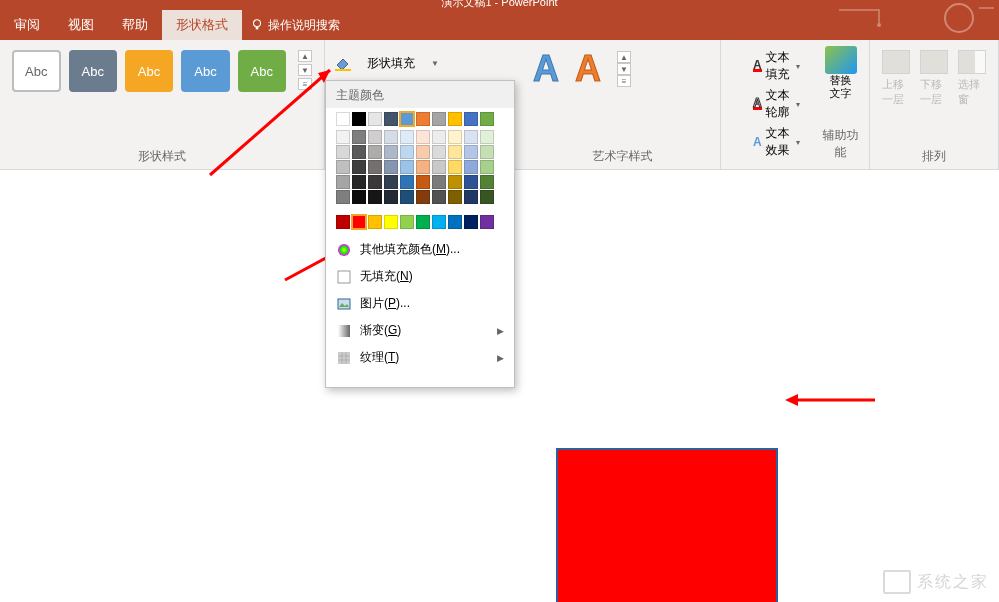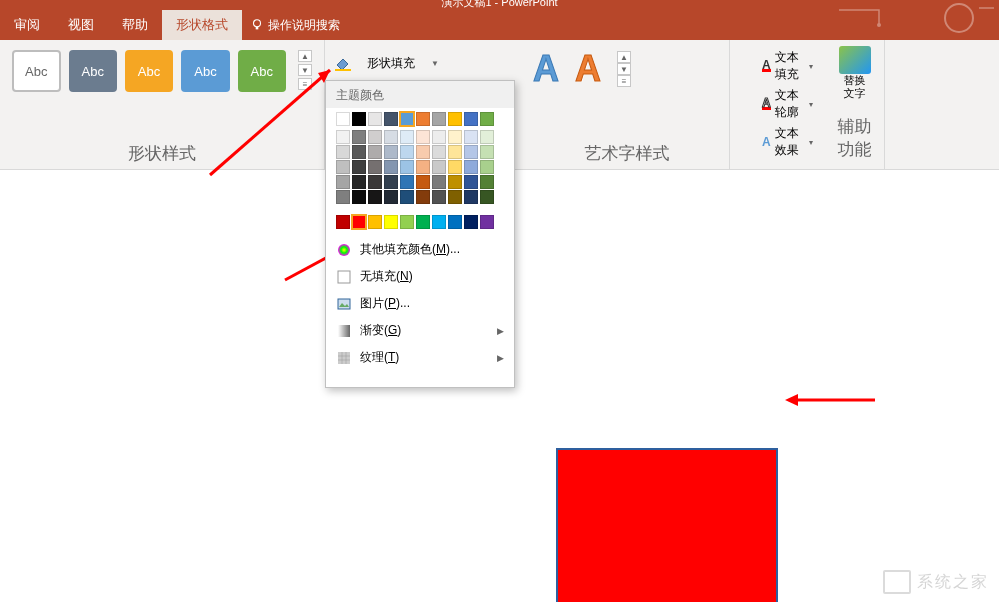"上移一层" div.ribbon-group { html: none -> <div> <div> <div> <div></div> <div>上移一层</div> </div> <div> <div></div> <div>下移一层</div> </div> <div> <div></div> <div>选择窗</div> </div> </div> <div>排列</div> </div> }
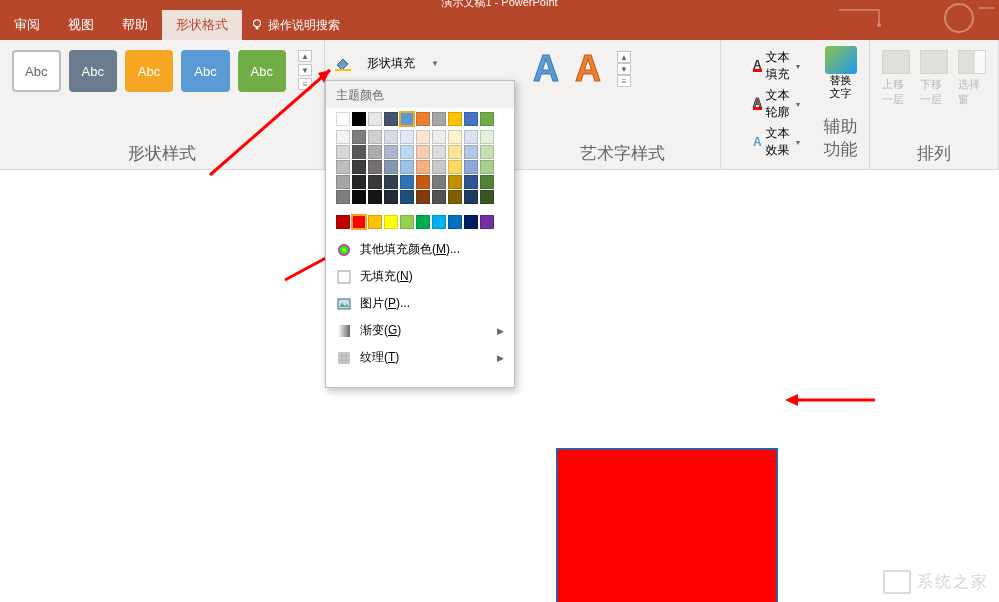"辅助功能" .group-label { font-size: 17px -> 12px }
